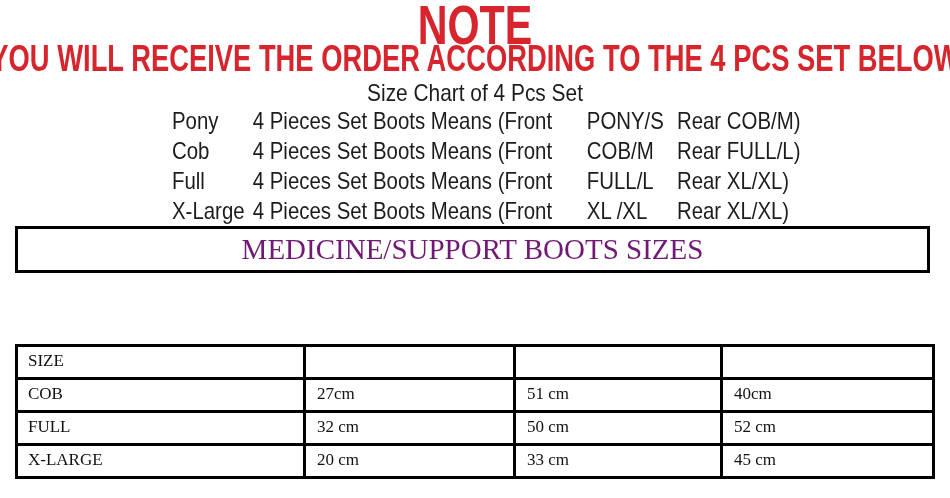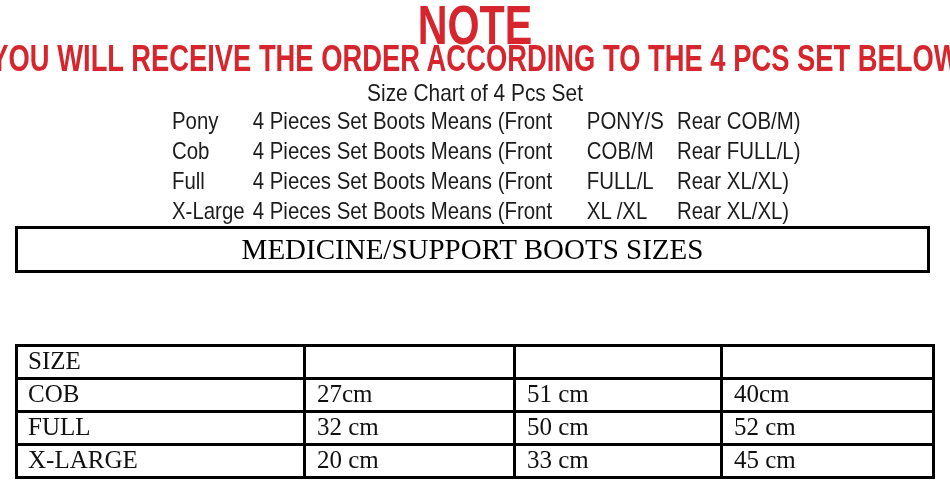"MEDICINE/SUPPORT BOOTS SIZES" .banner { color: #000000 -> #701a75 }
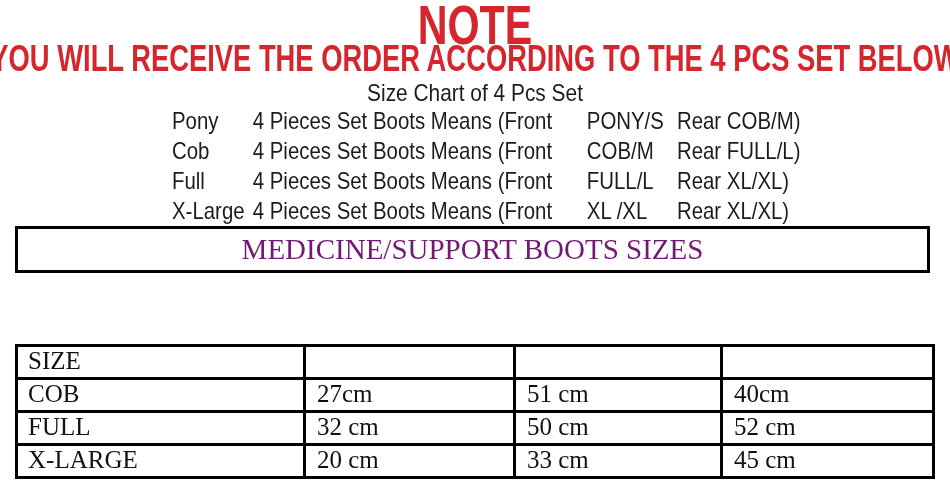"SIZE" table.sizes { font-size: 25px -> 17px }
